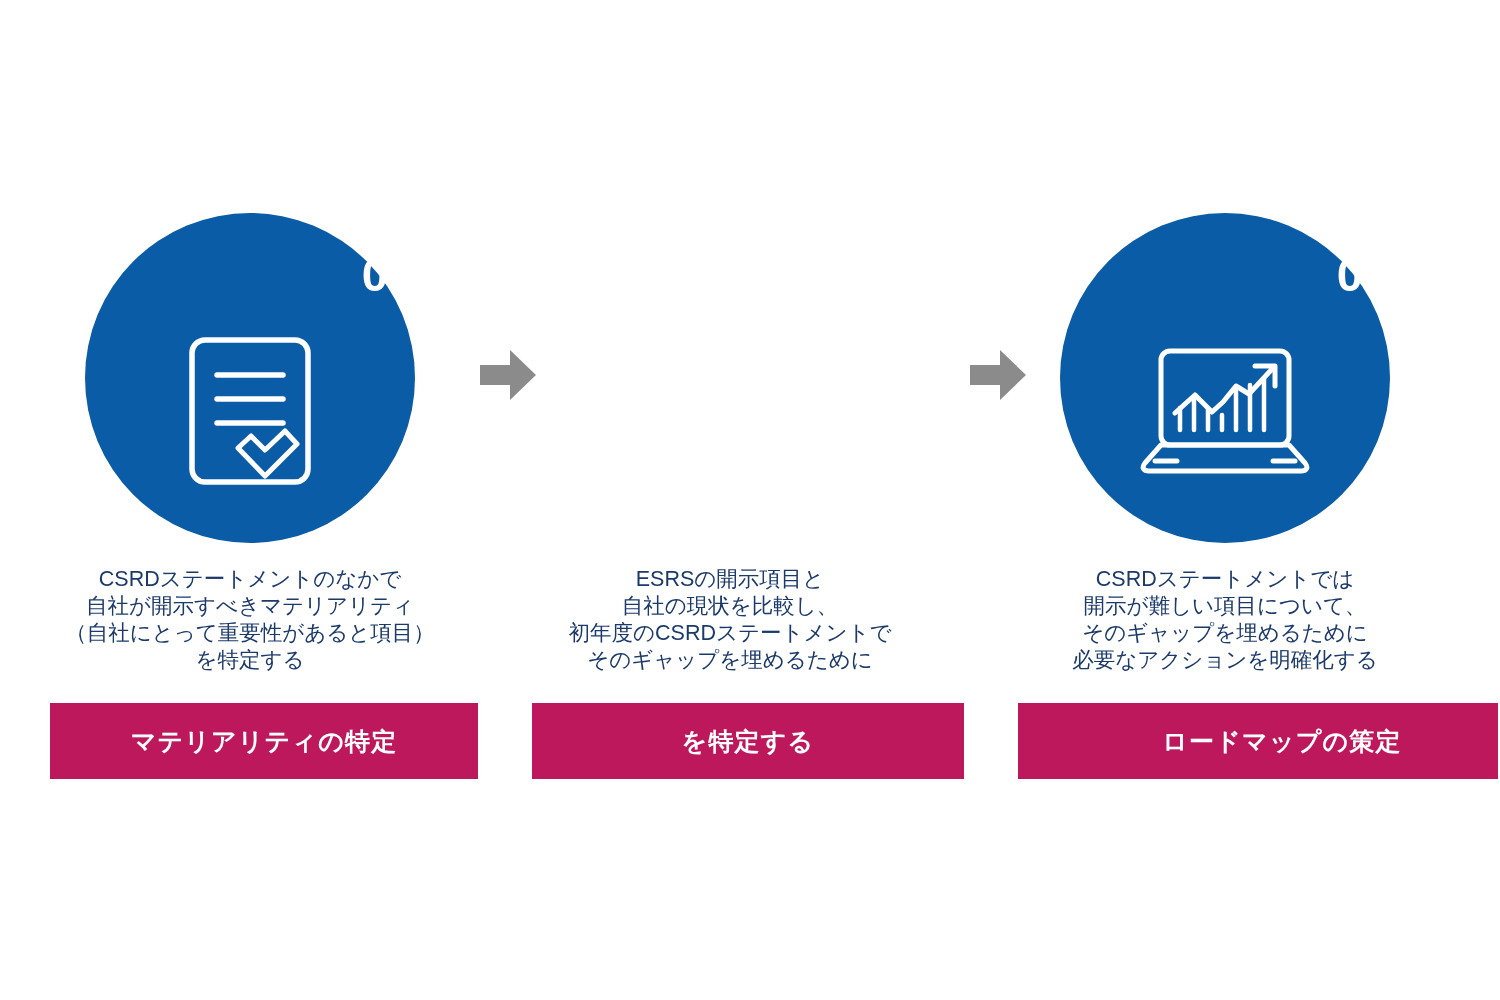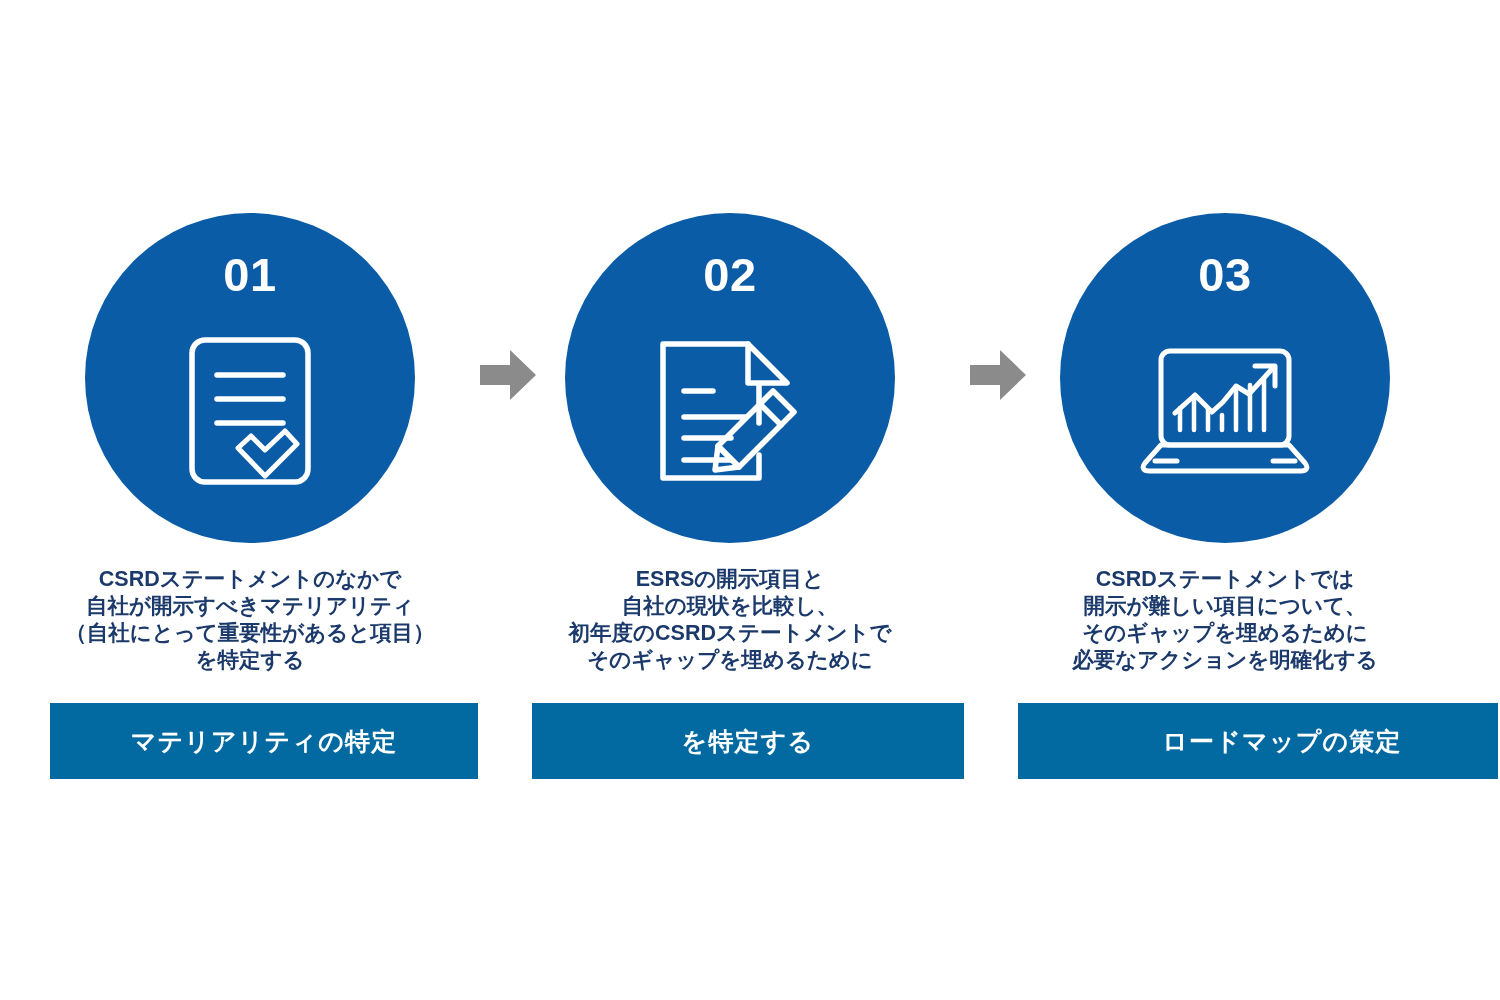"01" .step-number { text-align: center -> right }
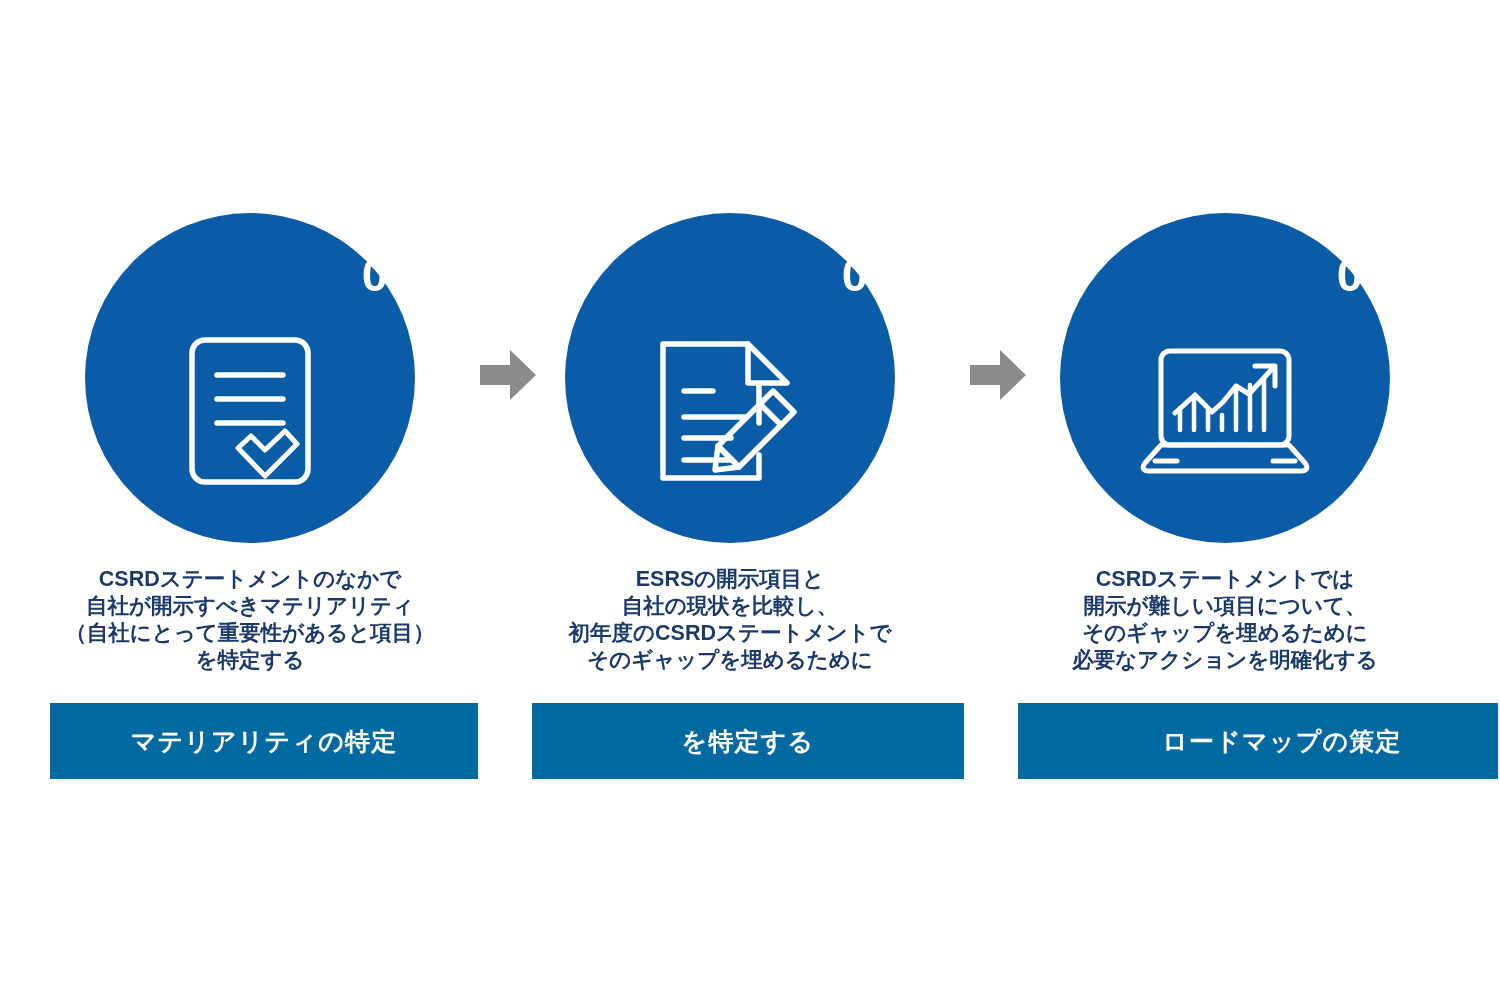"02" div.circle-wrap { html: <div> <div></div> <div>02</div> <div> <svg> <path></path> <path></path> <line></line> <line></line> <line></line> <line></line> <path></path> <line></line> <path></path> </svg> </div> </div> -> none }
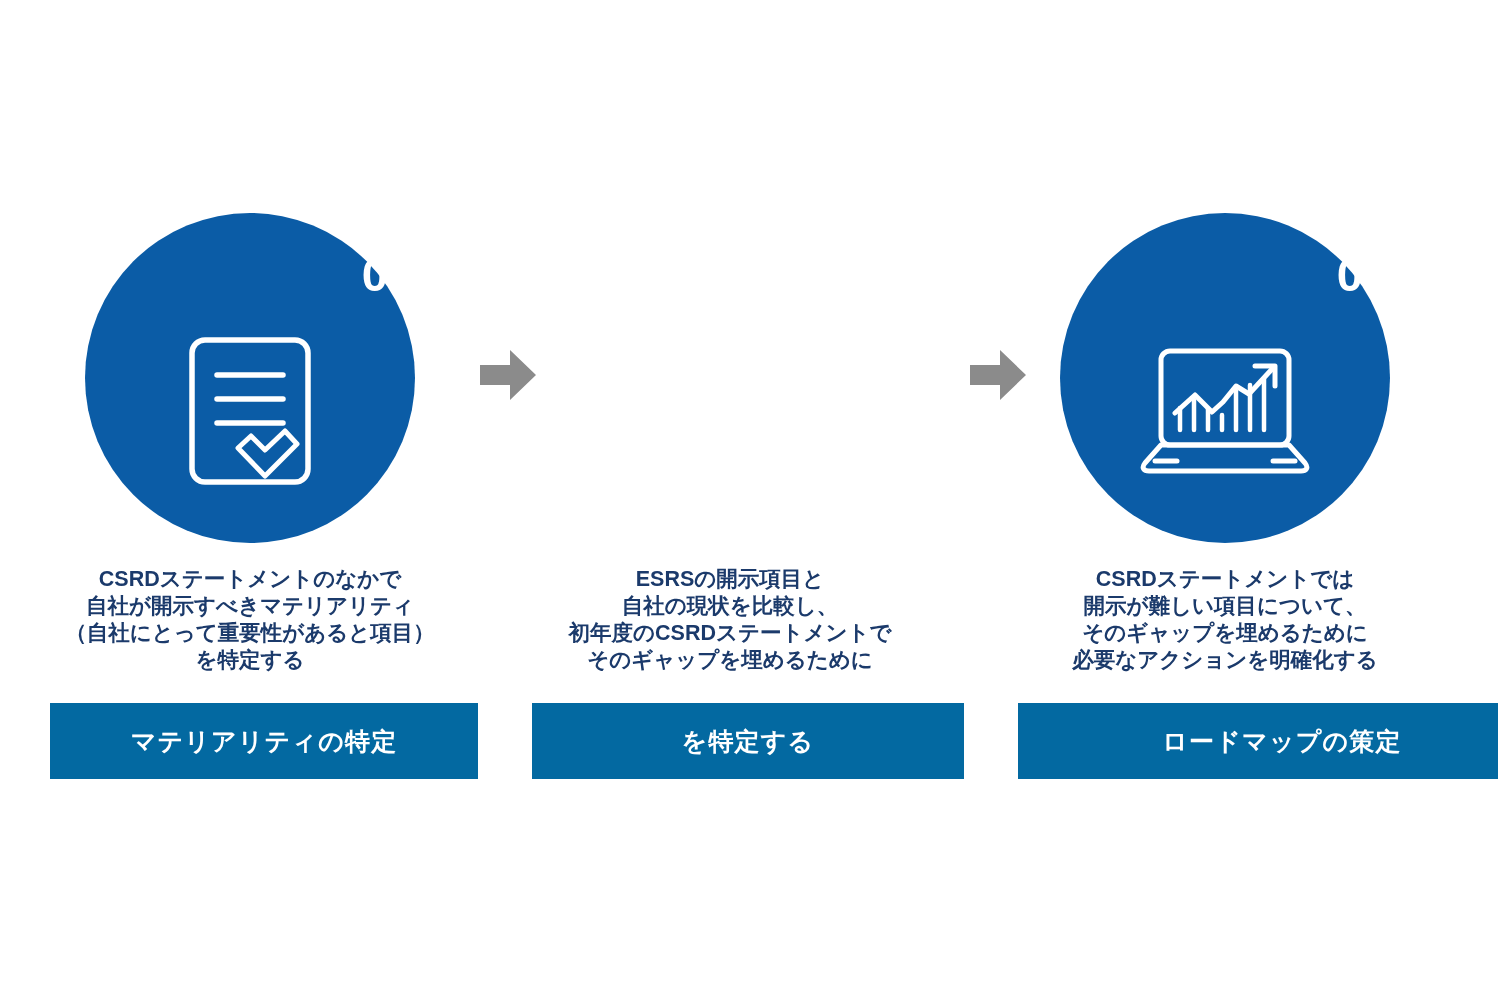"CSRDステートメントのなかで" .desc { font-weight: 700 -> 400 }
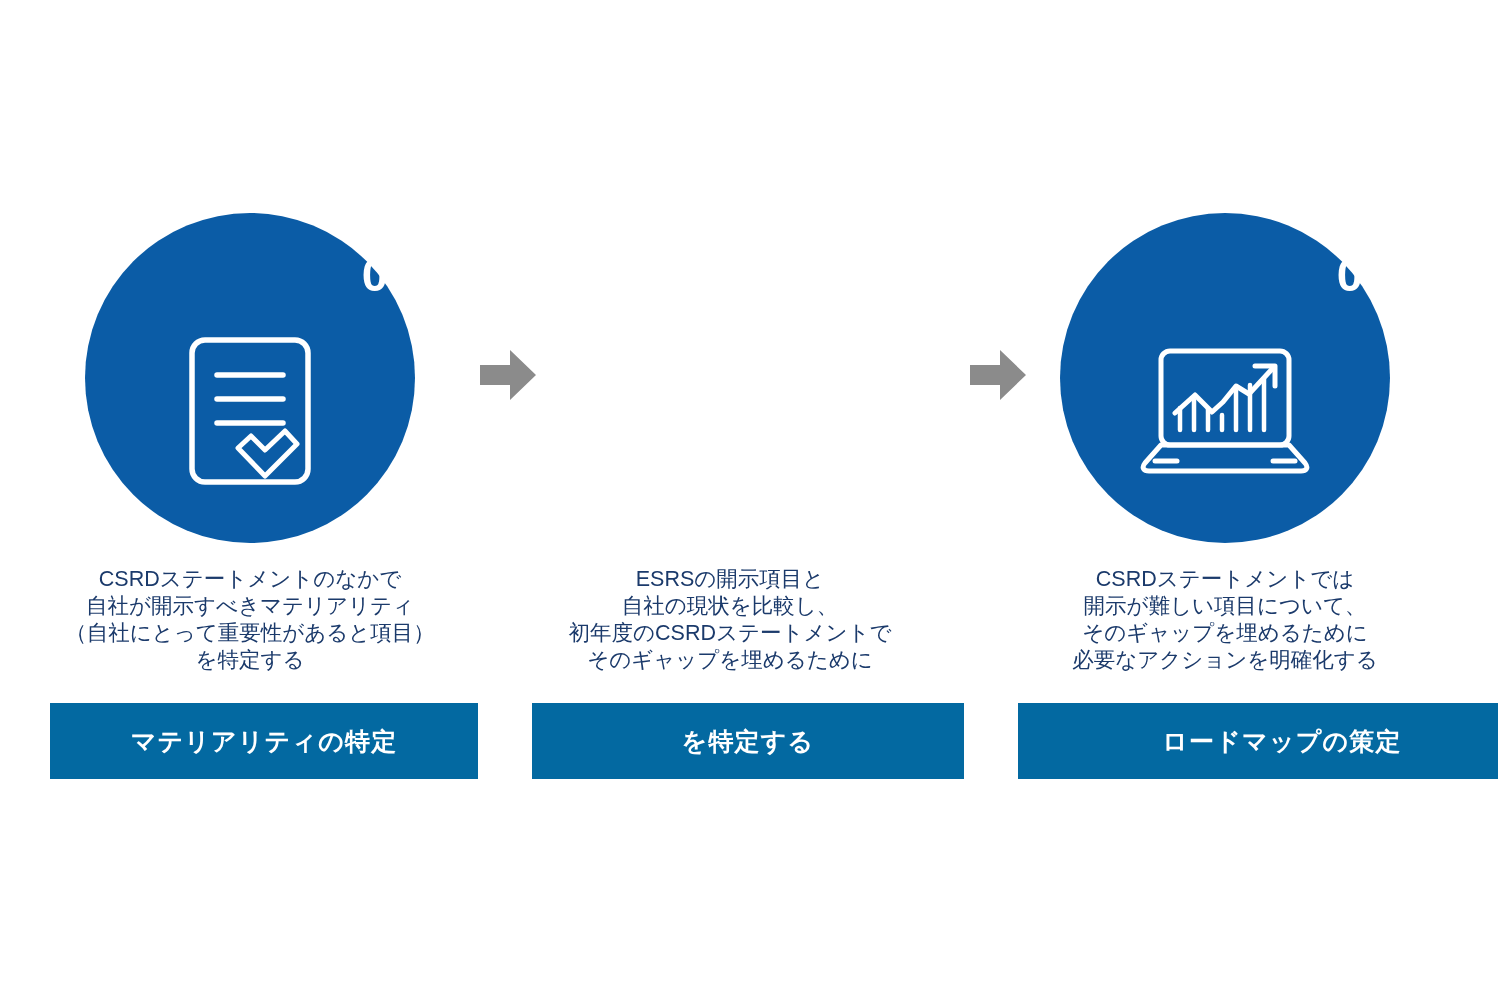"マテリアリティの特定" .label-bar { background: #0369a1 -> #be185d }
